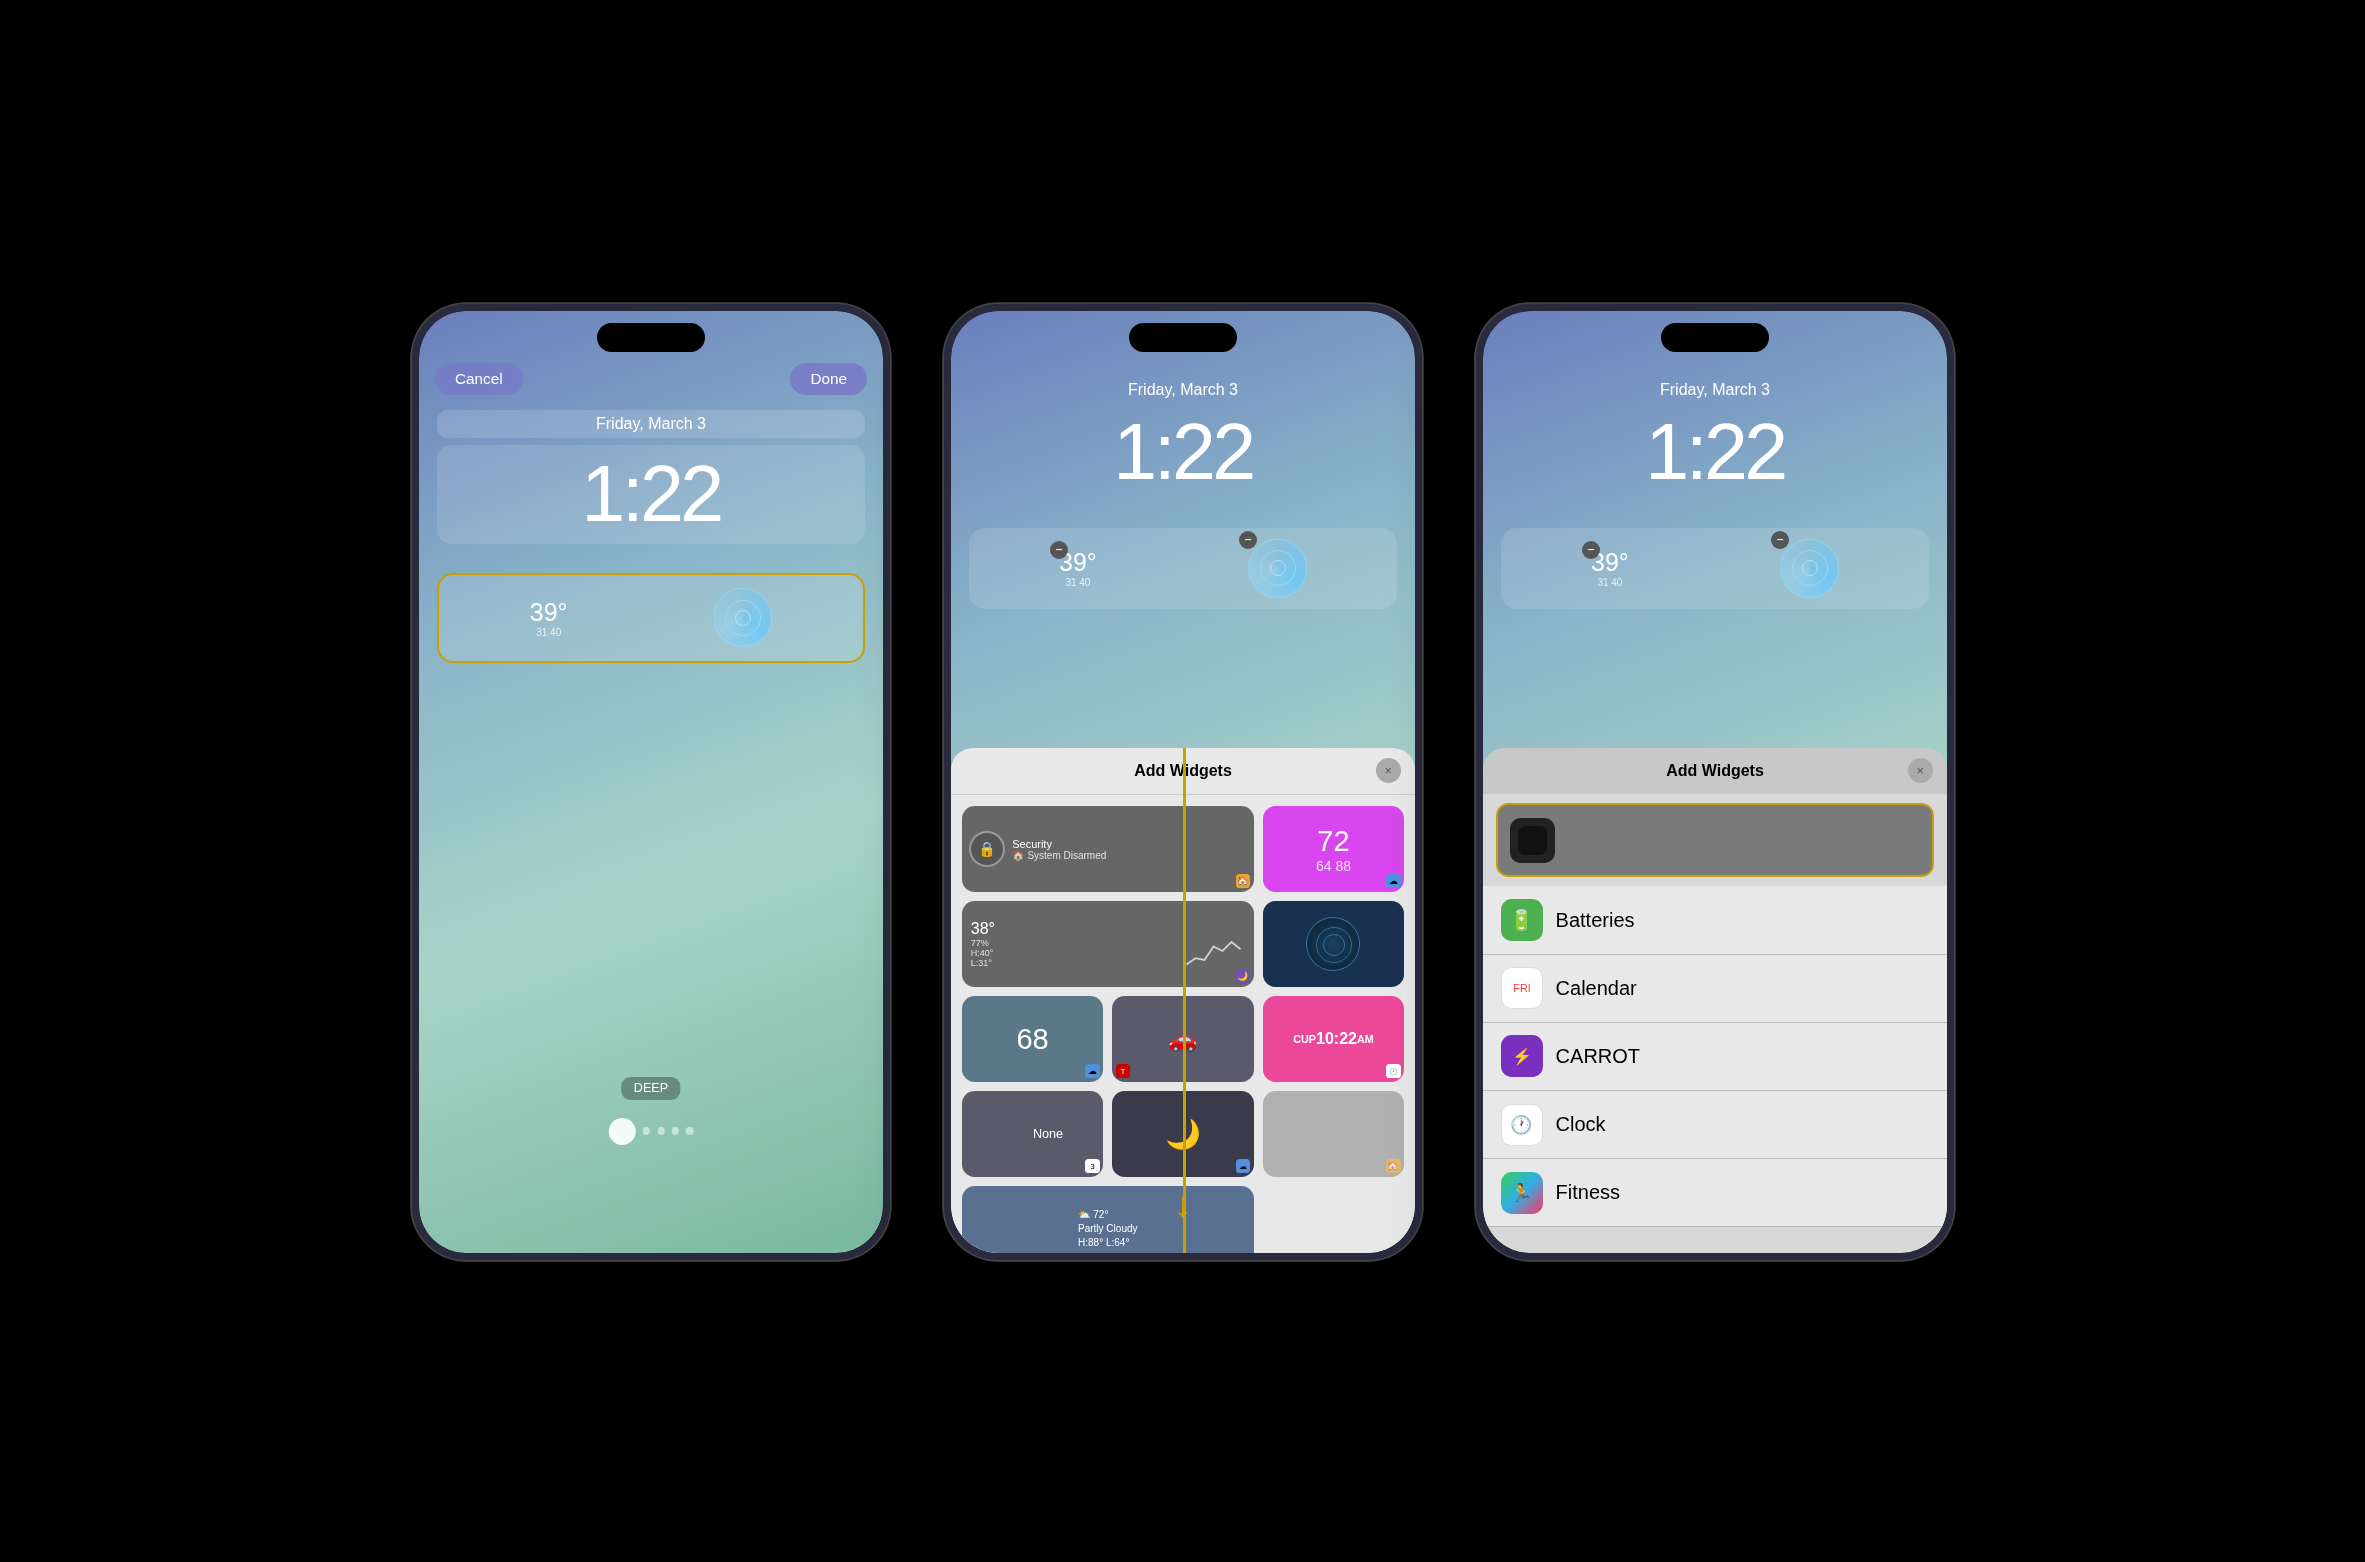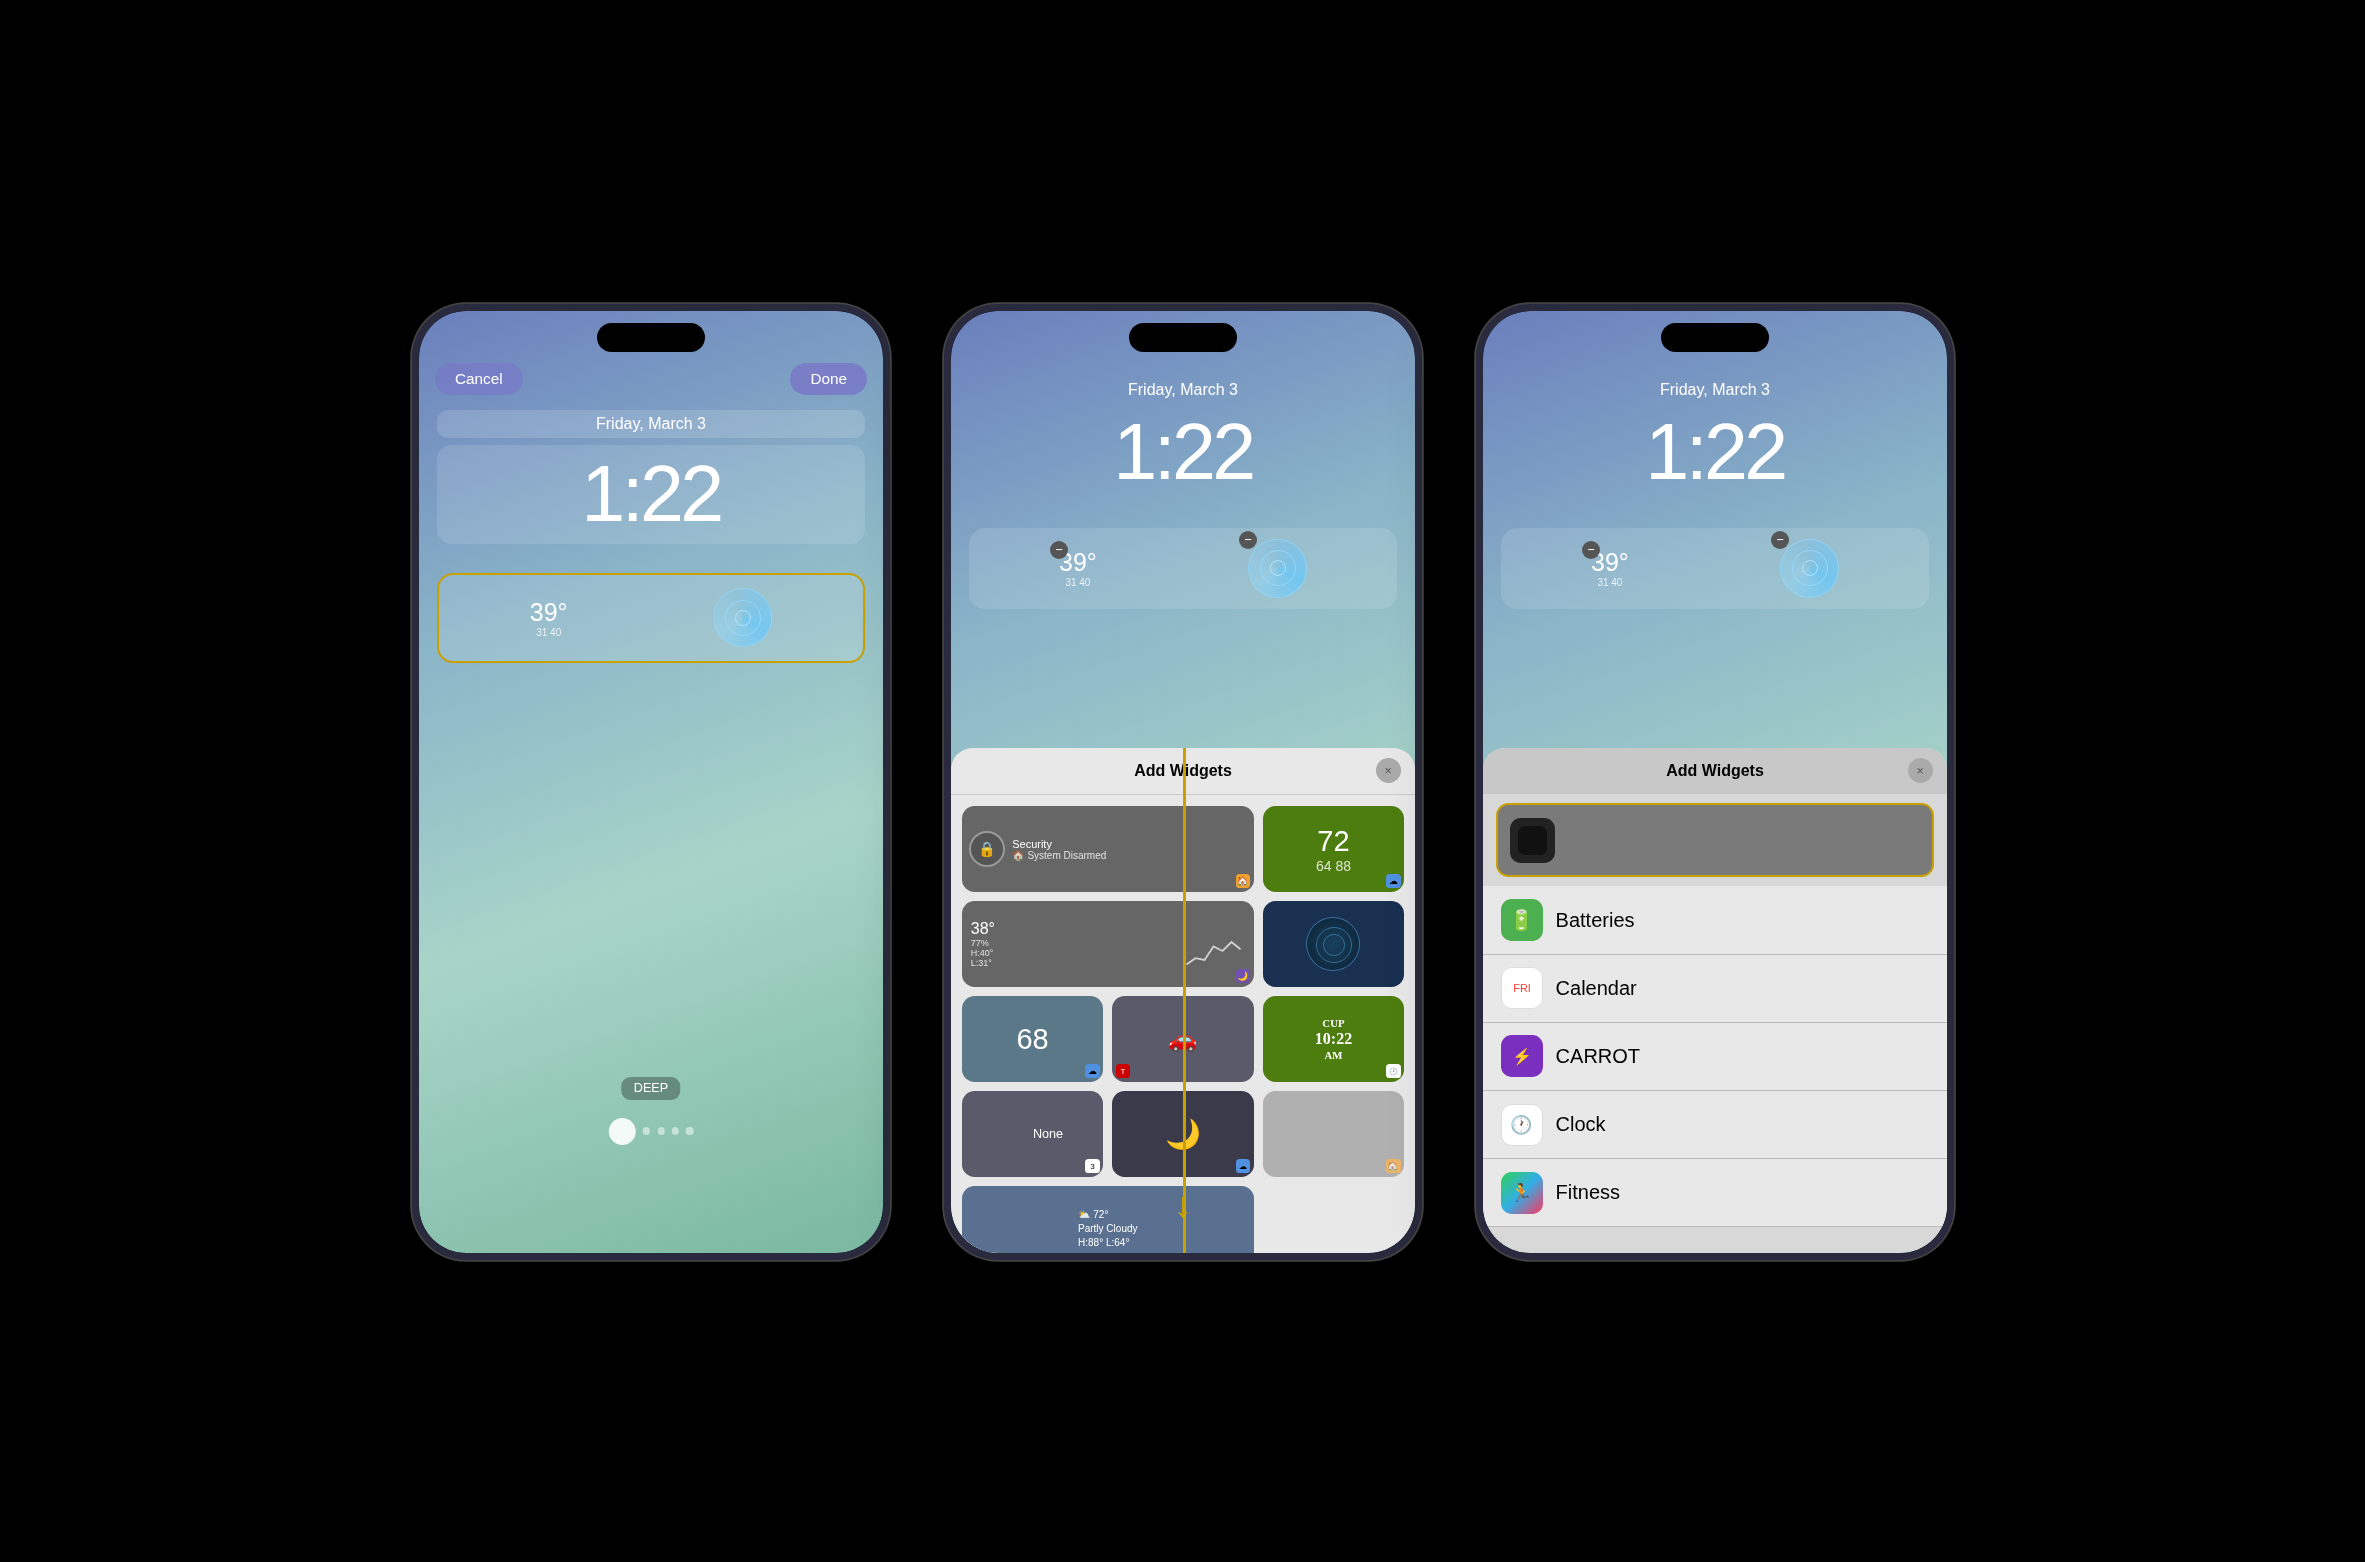"72" .num-widget { background: #4d7c0f -> #d946ef }
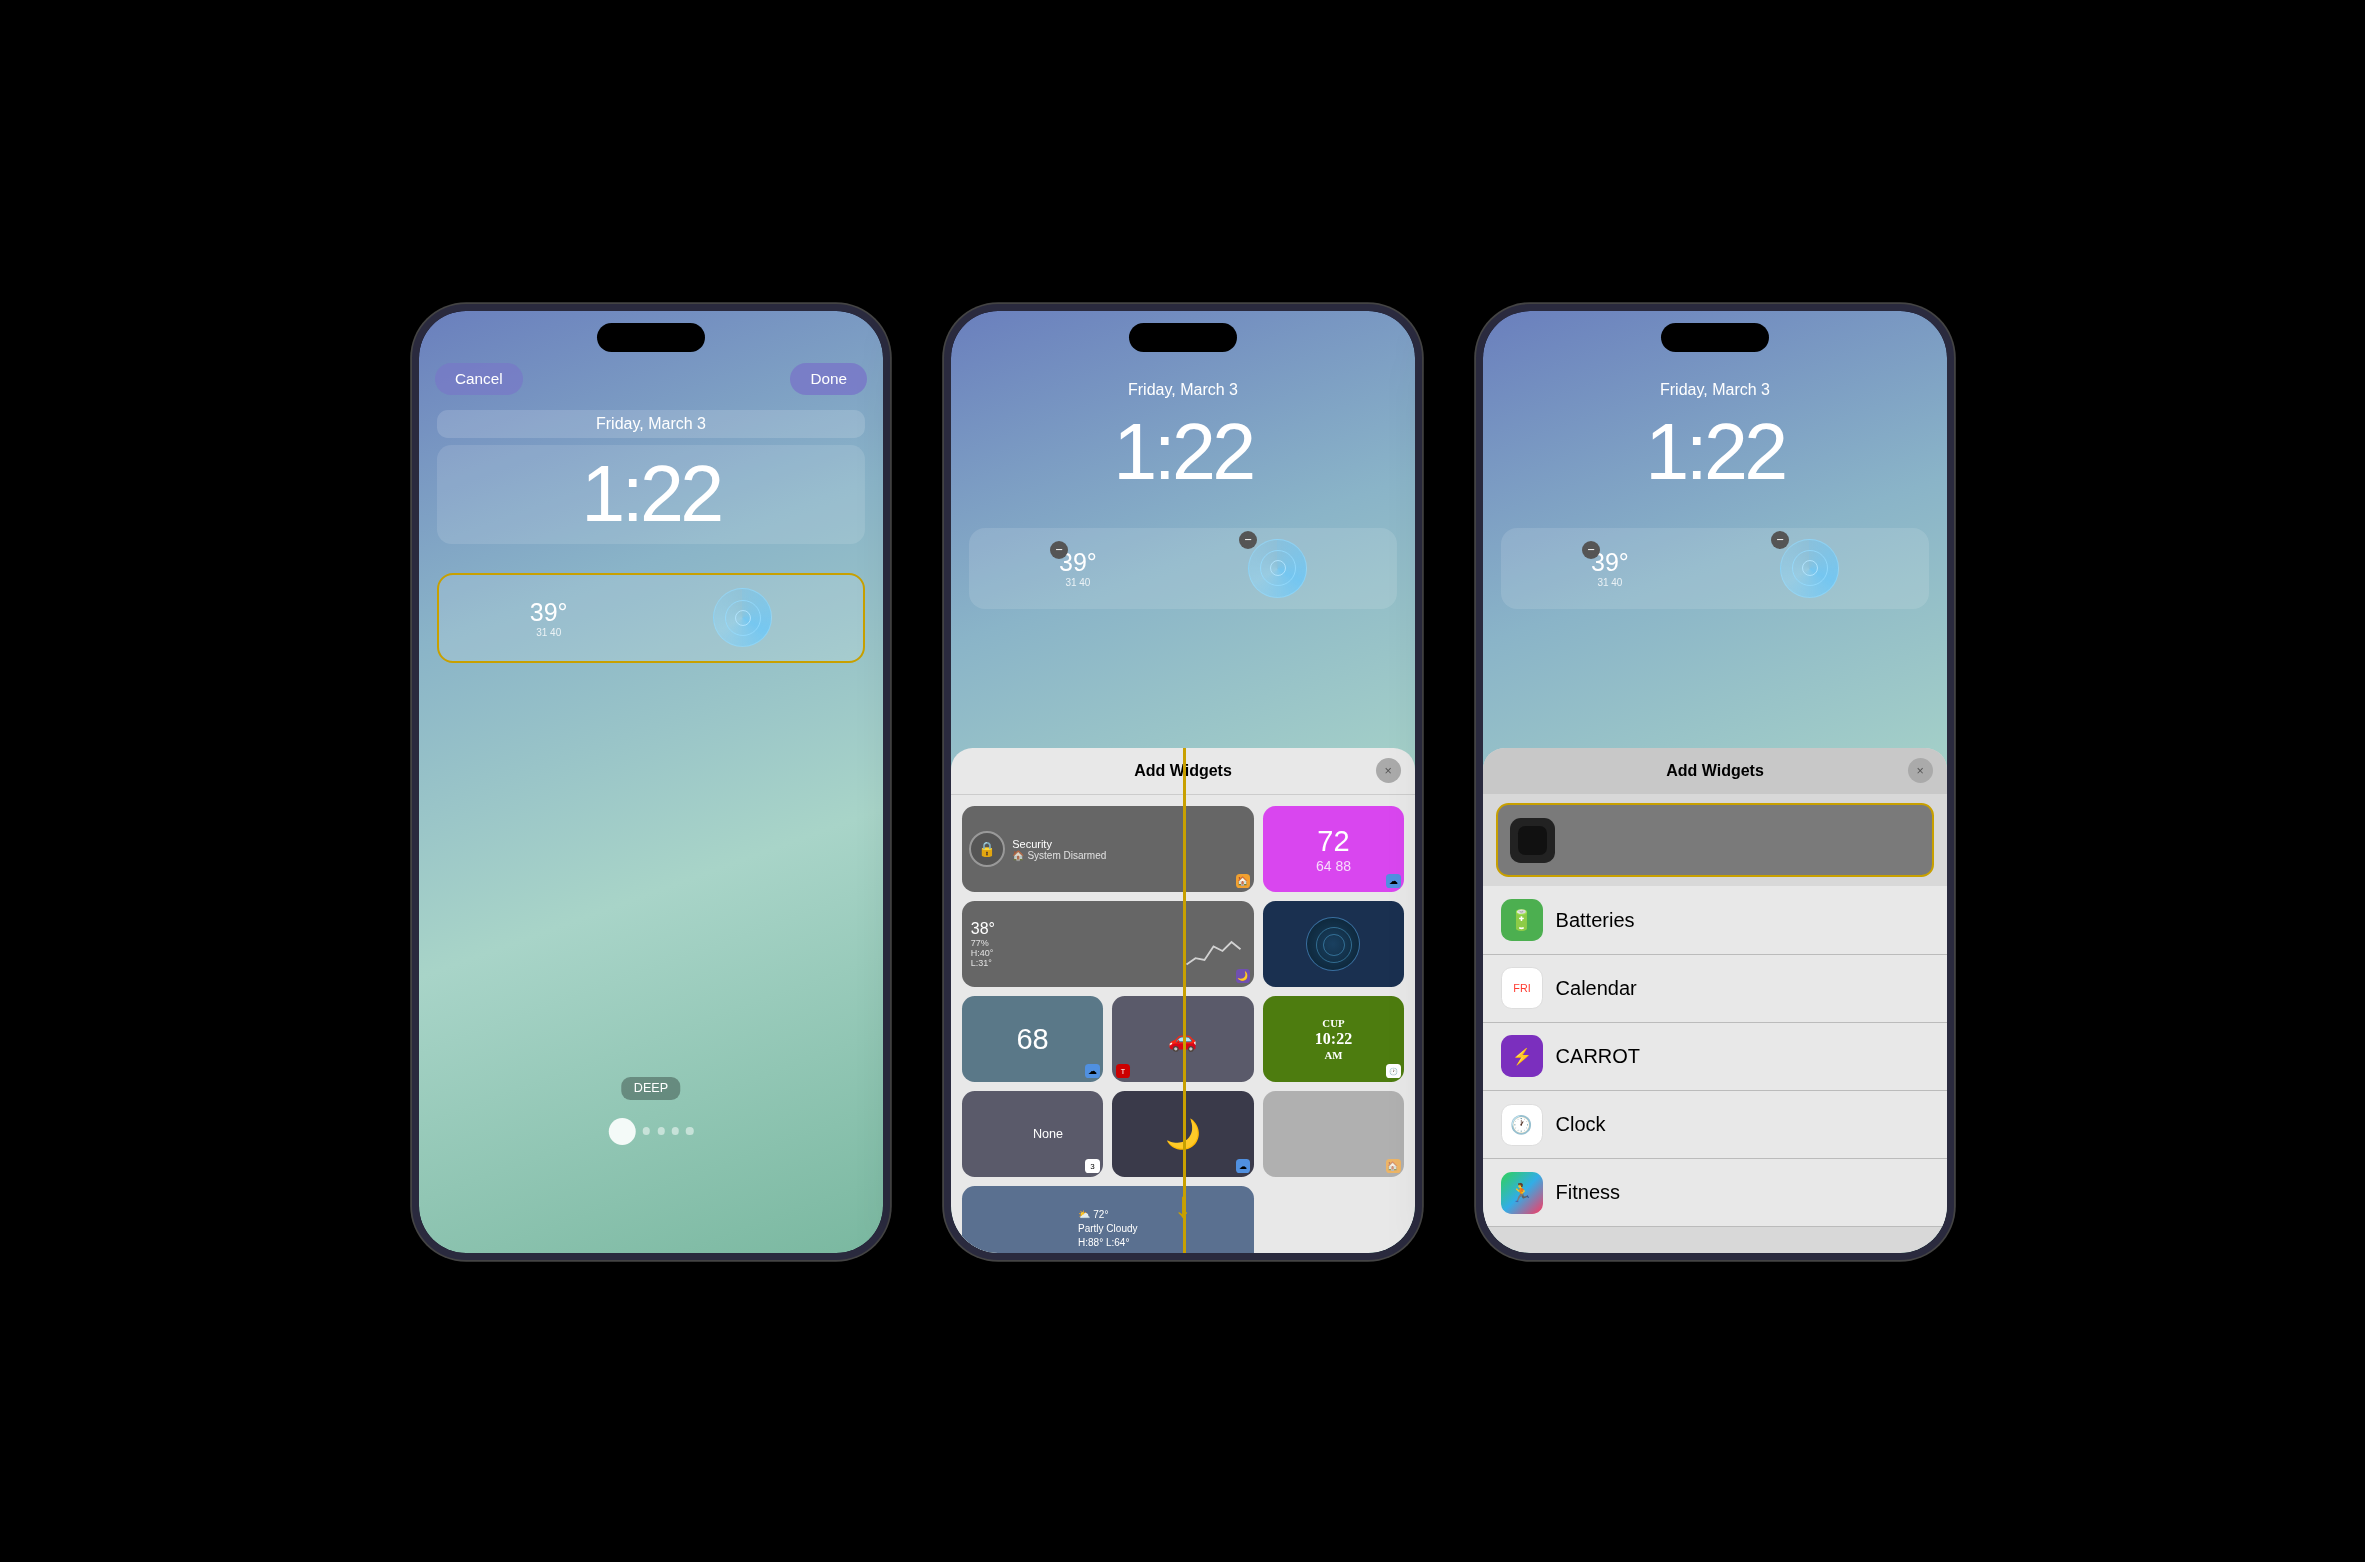"CUP" .cup-widget { background: #4d7c0f -> #ec4899; flex-direction: column -> row; font-family: Liberation Serif, serif -> none }
